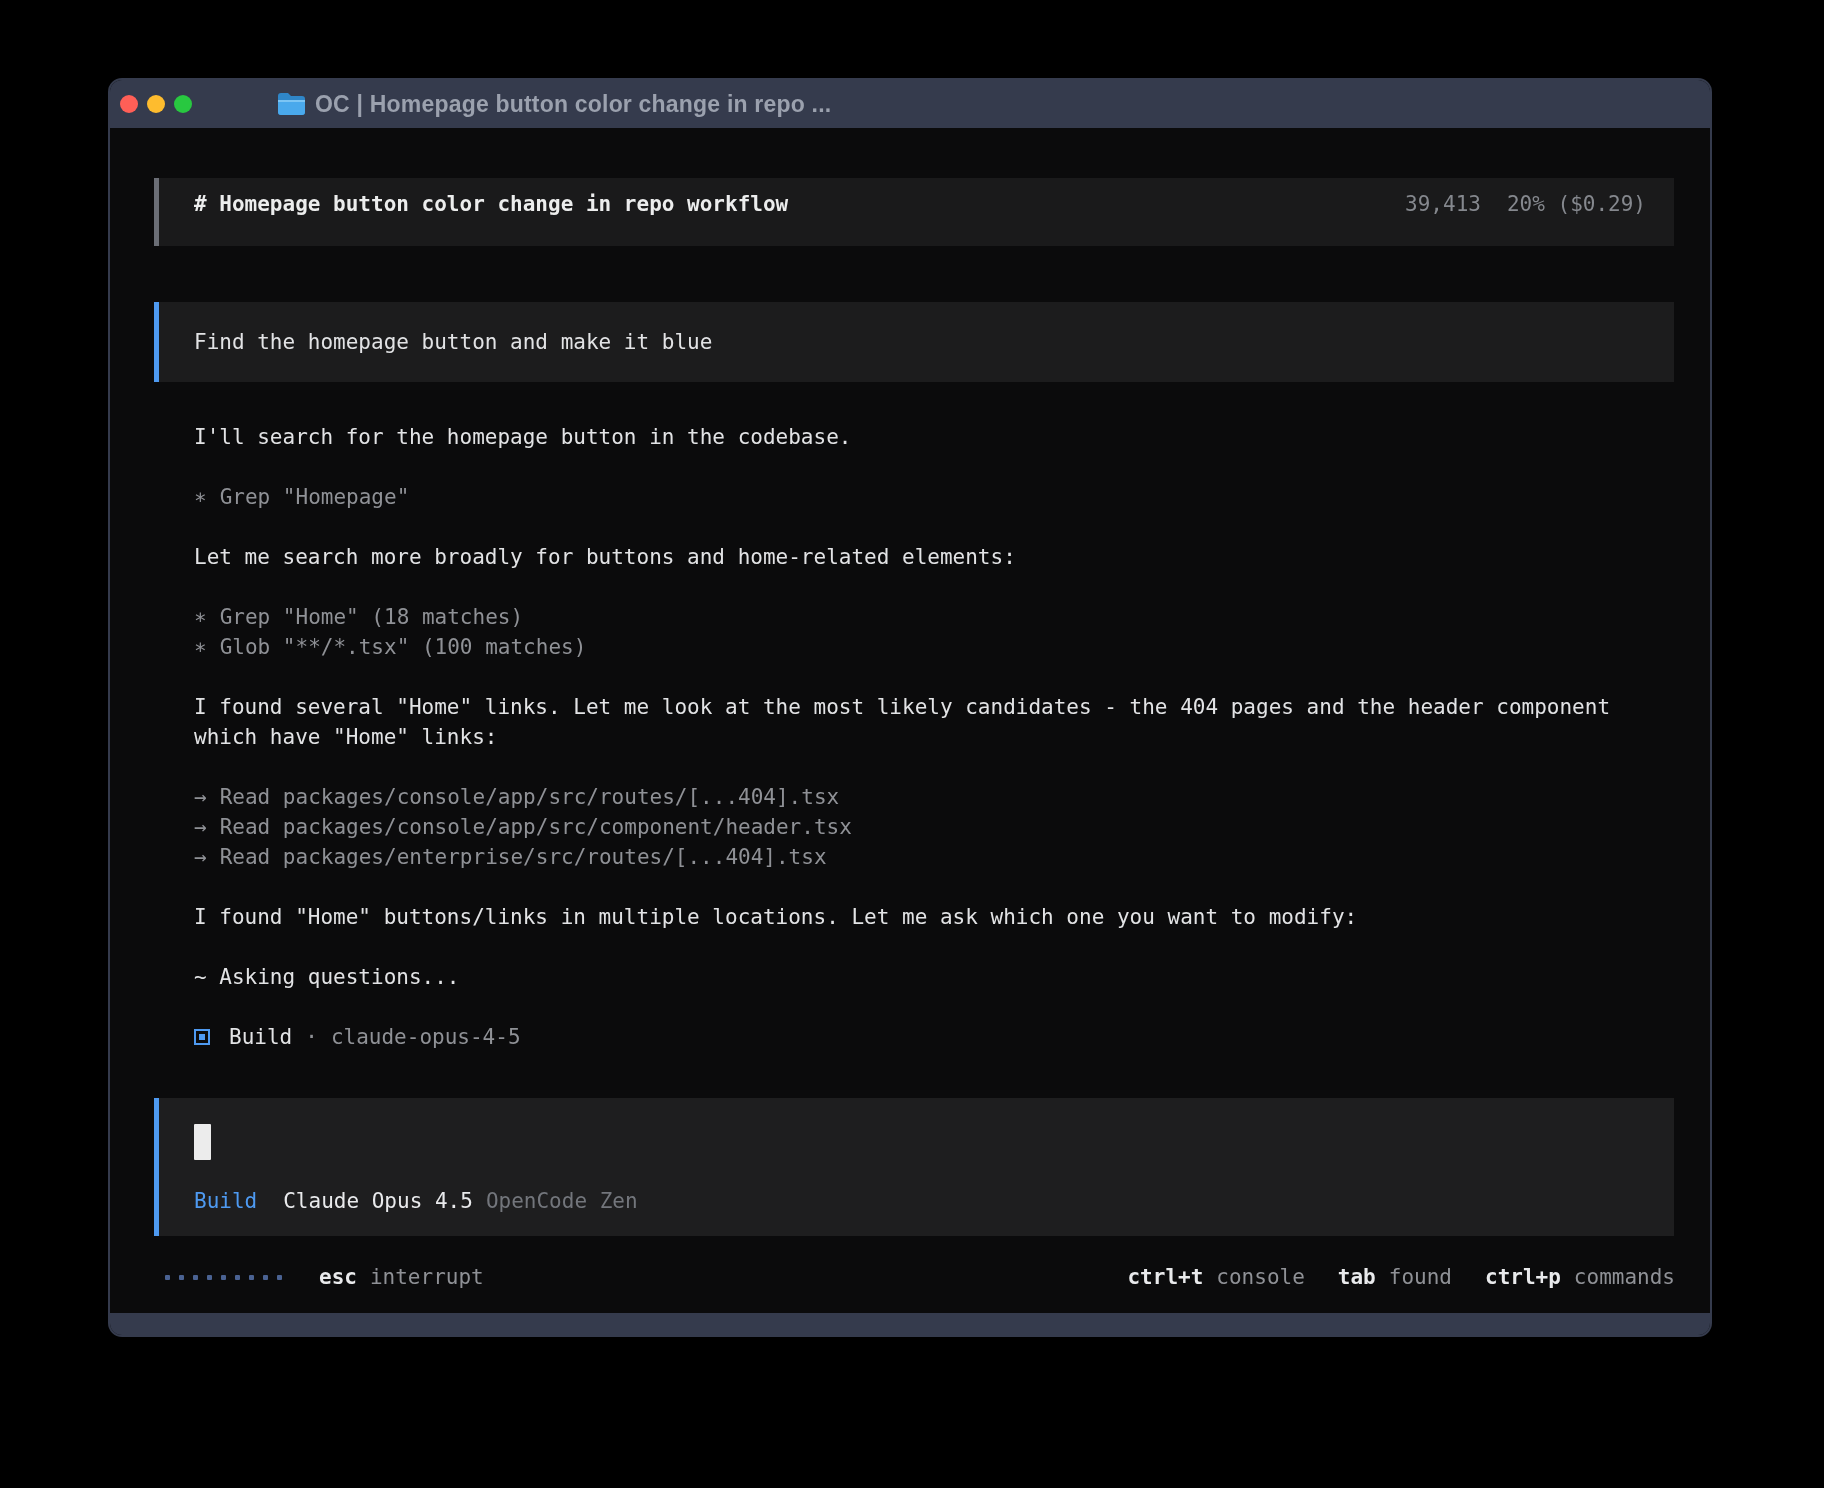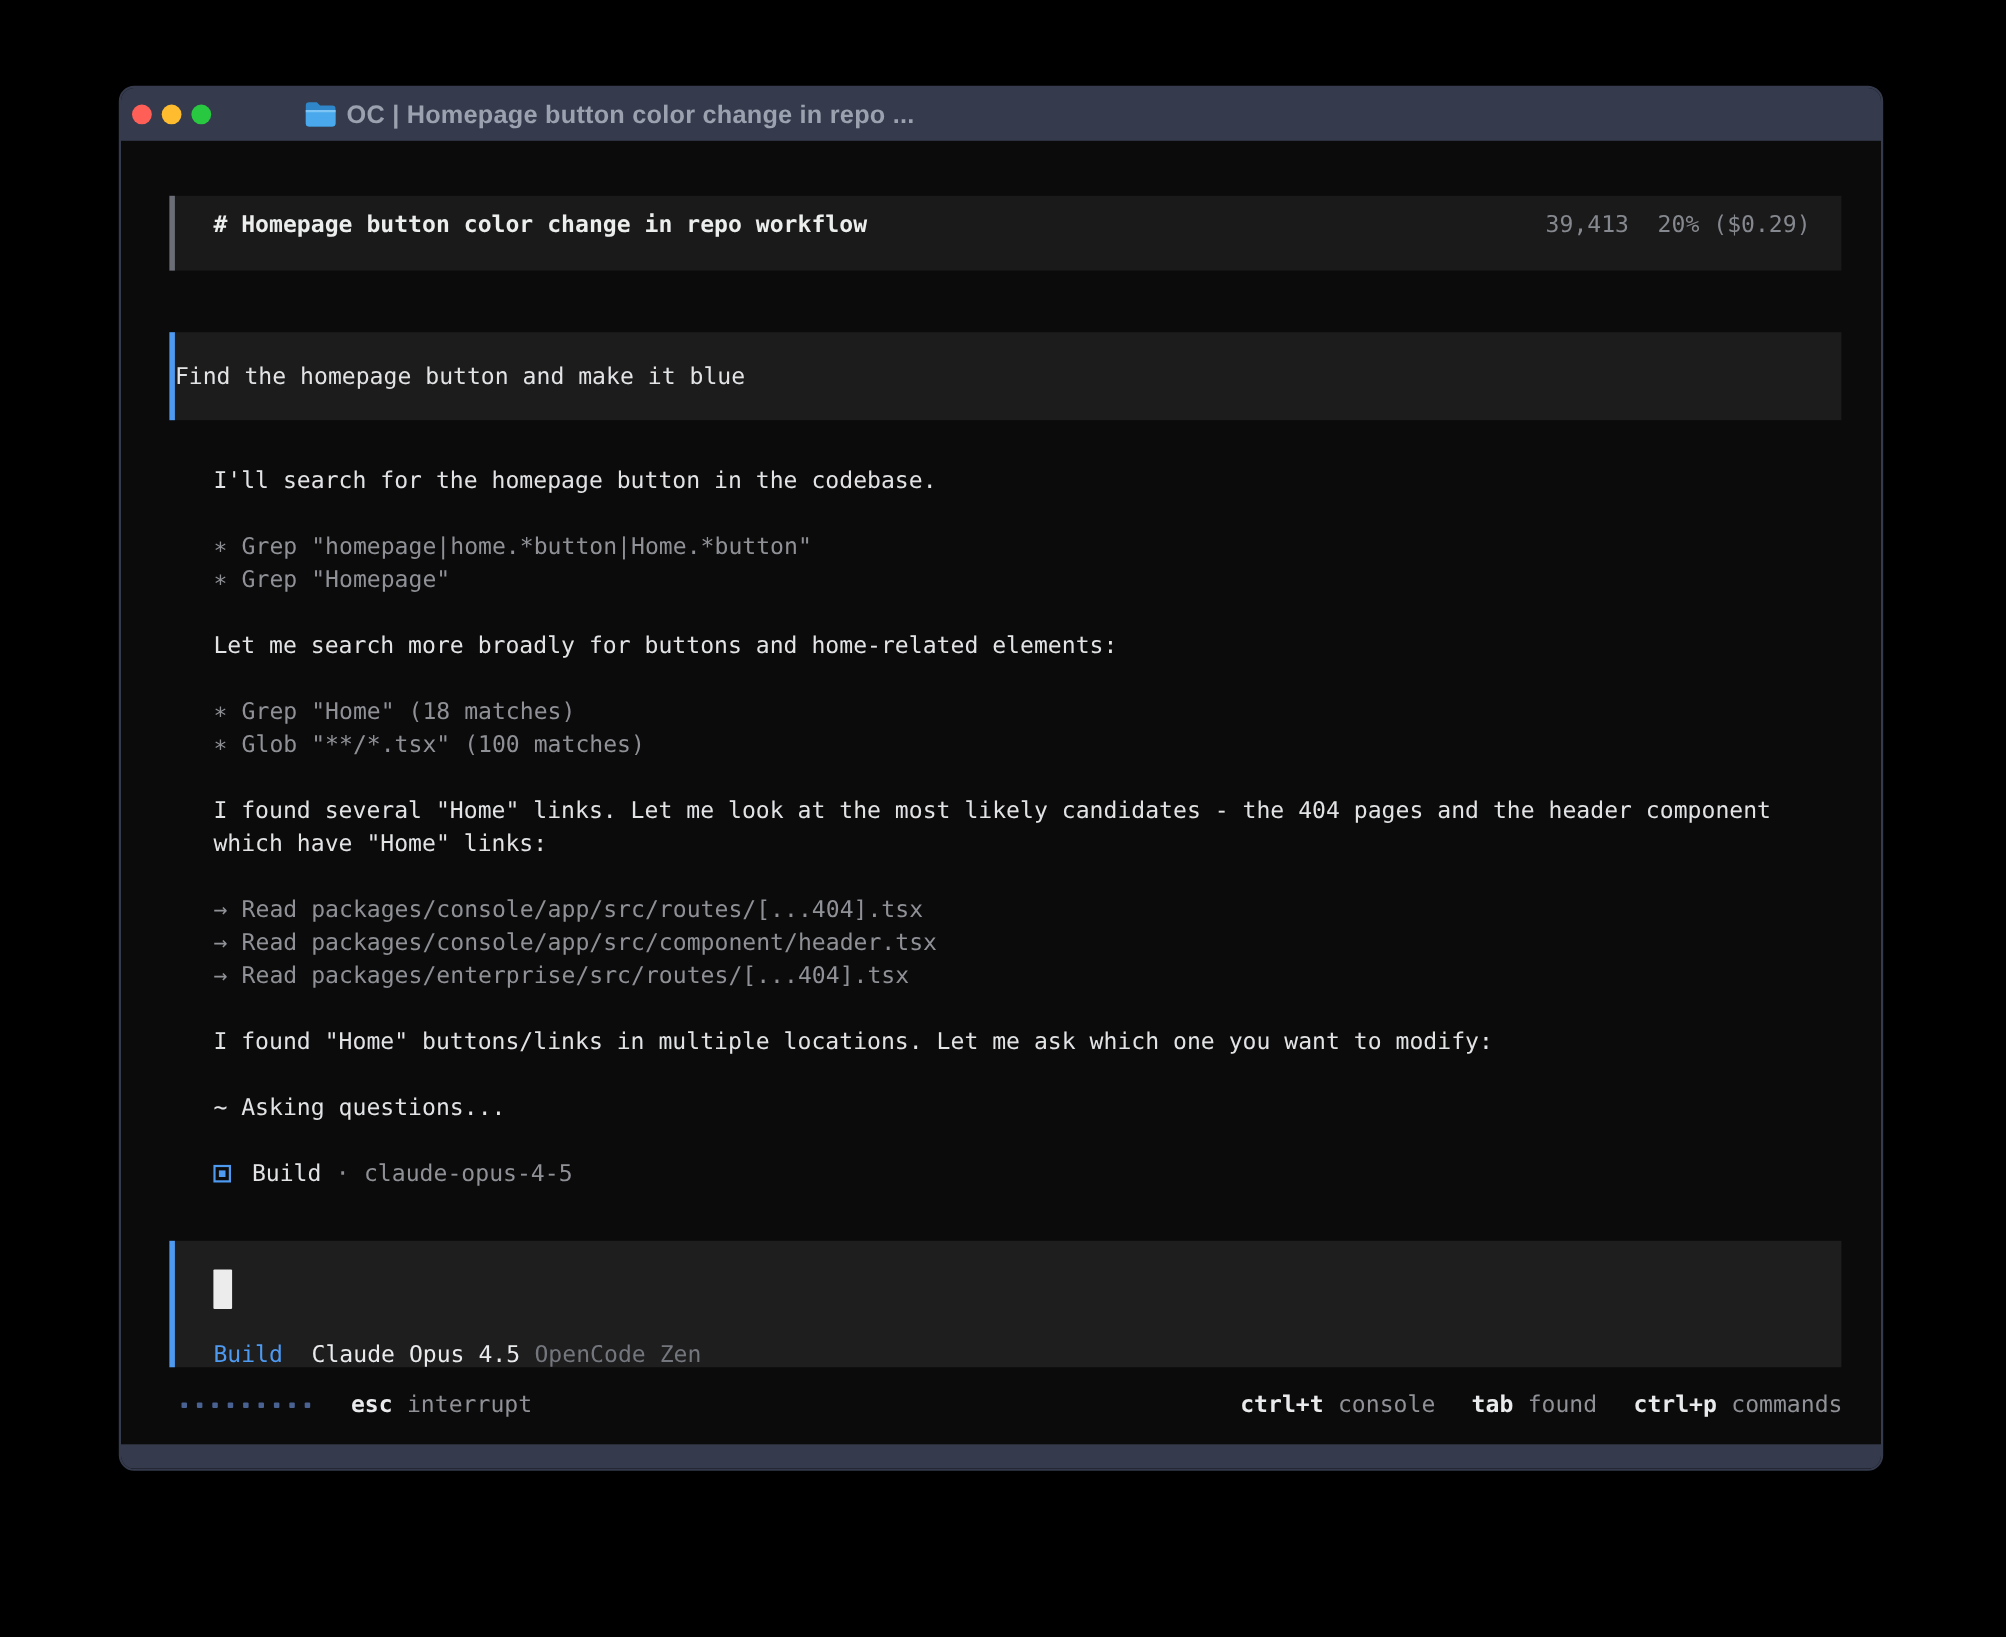"Find the homepage button and" .user-block { padding-left: none -> 35px }
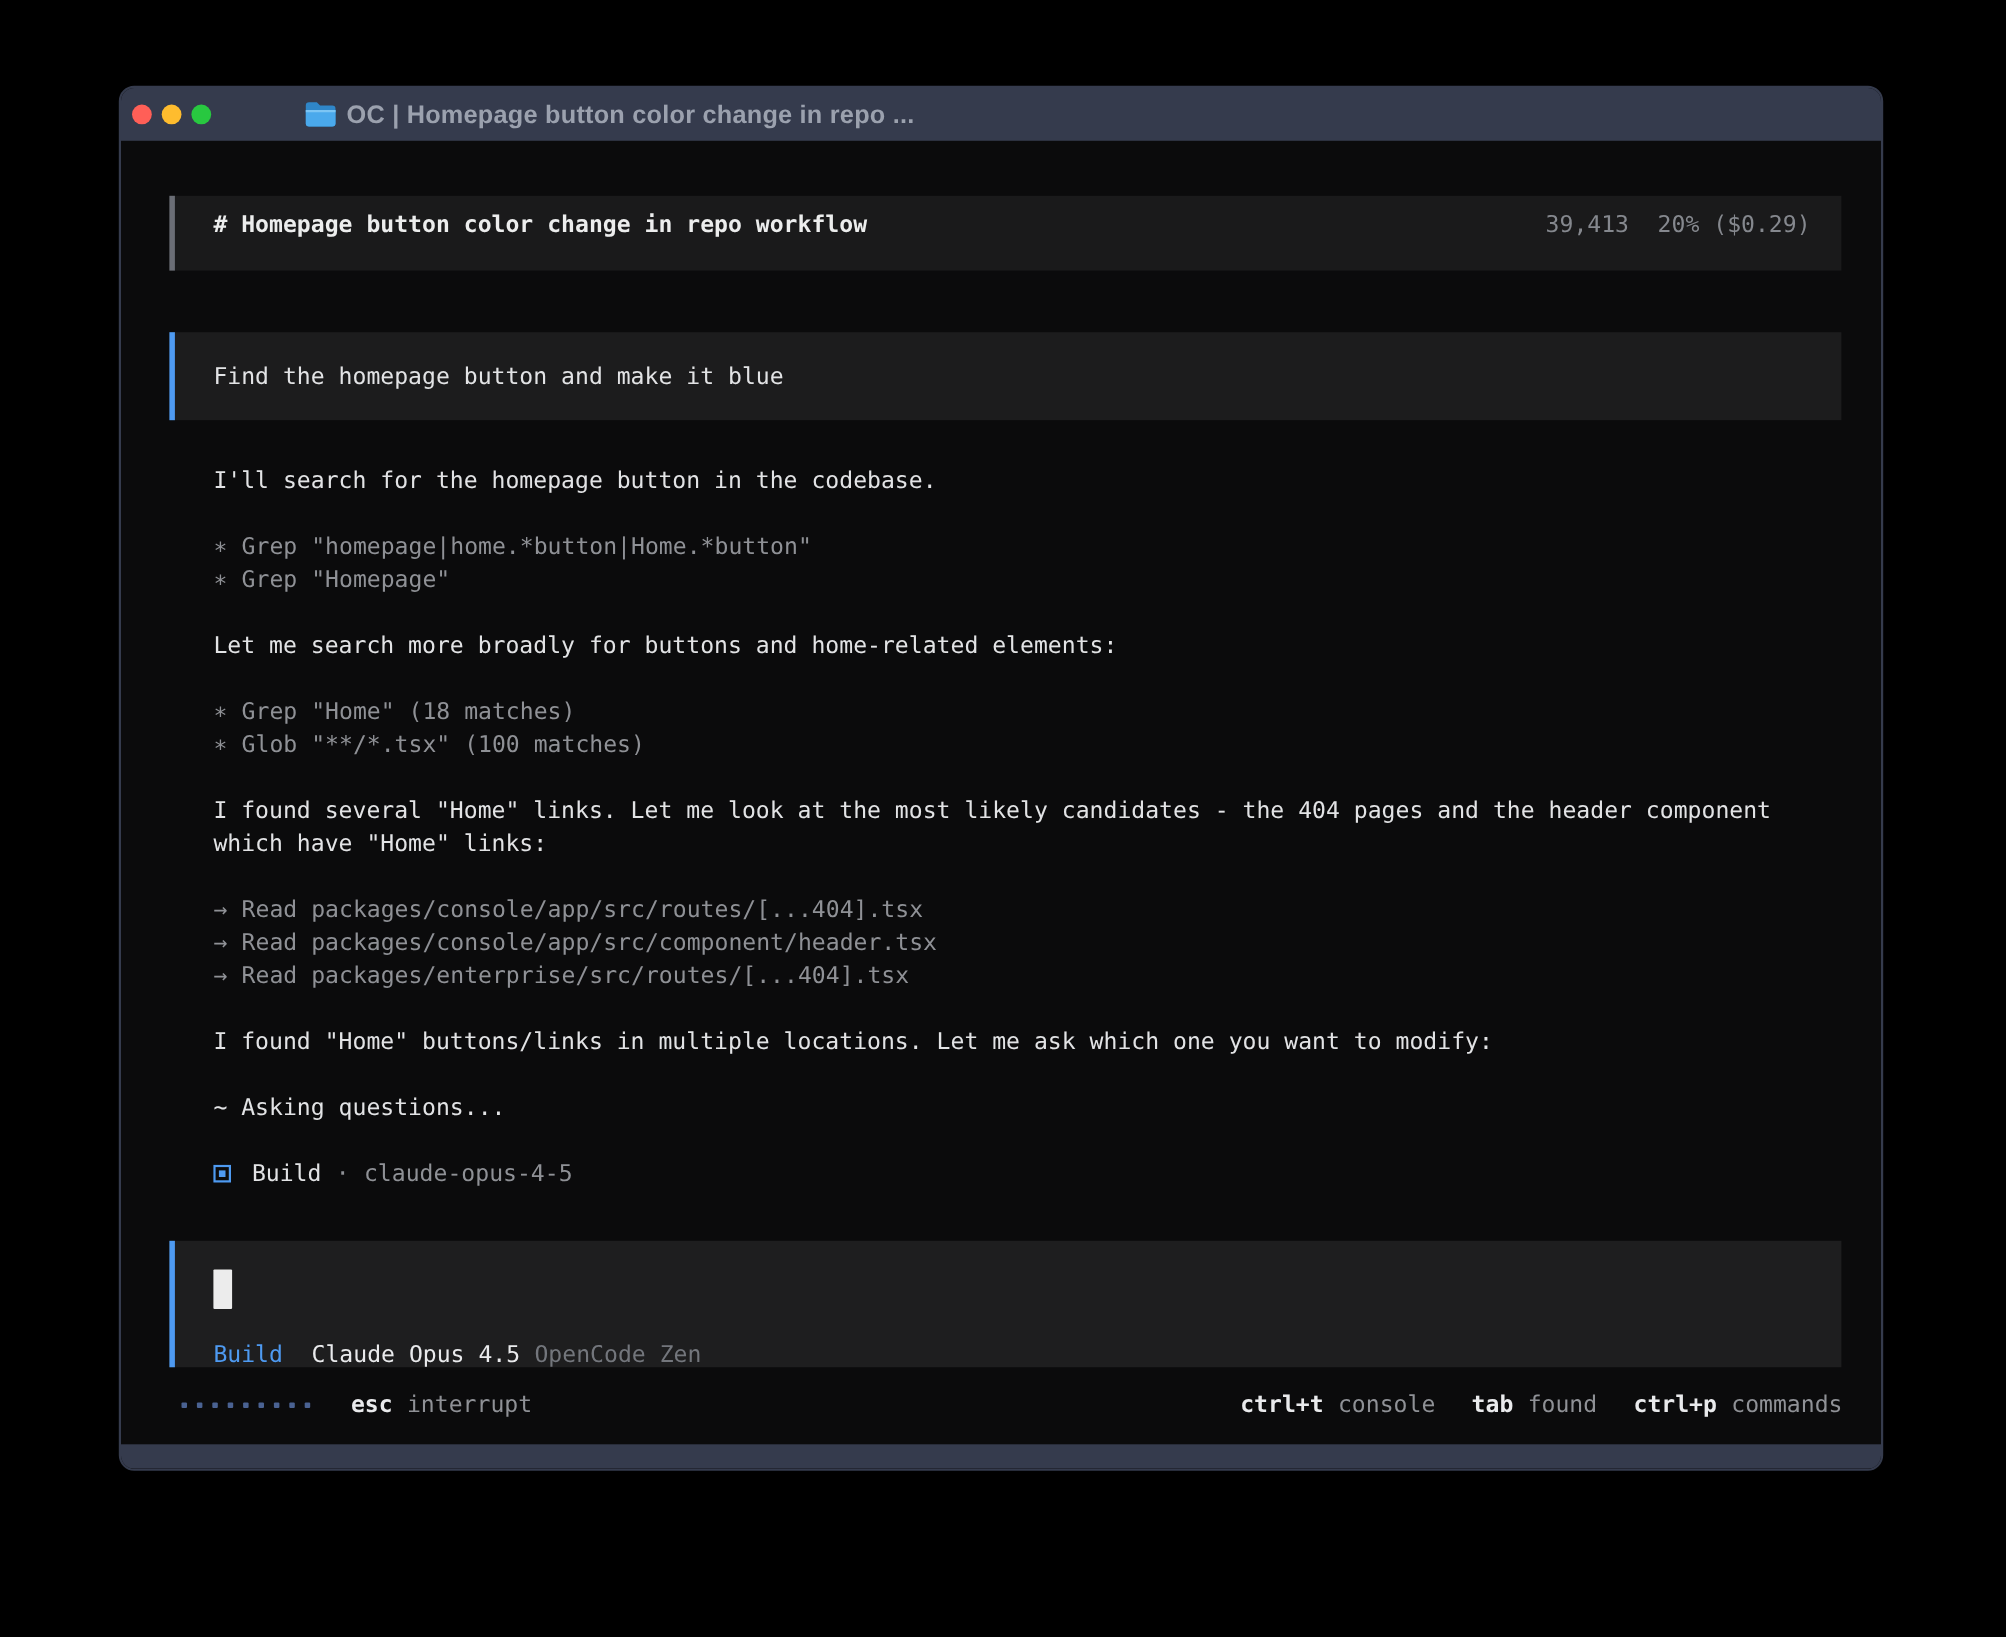"∗ Grep" div.tool-line { html: <div> <span>∗</span><span>Grep "homepage|home.*button|Home.*button"</span> </div> -> none }
